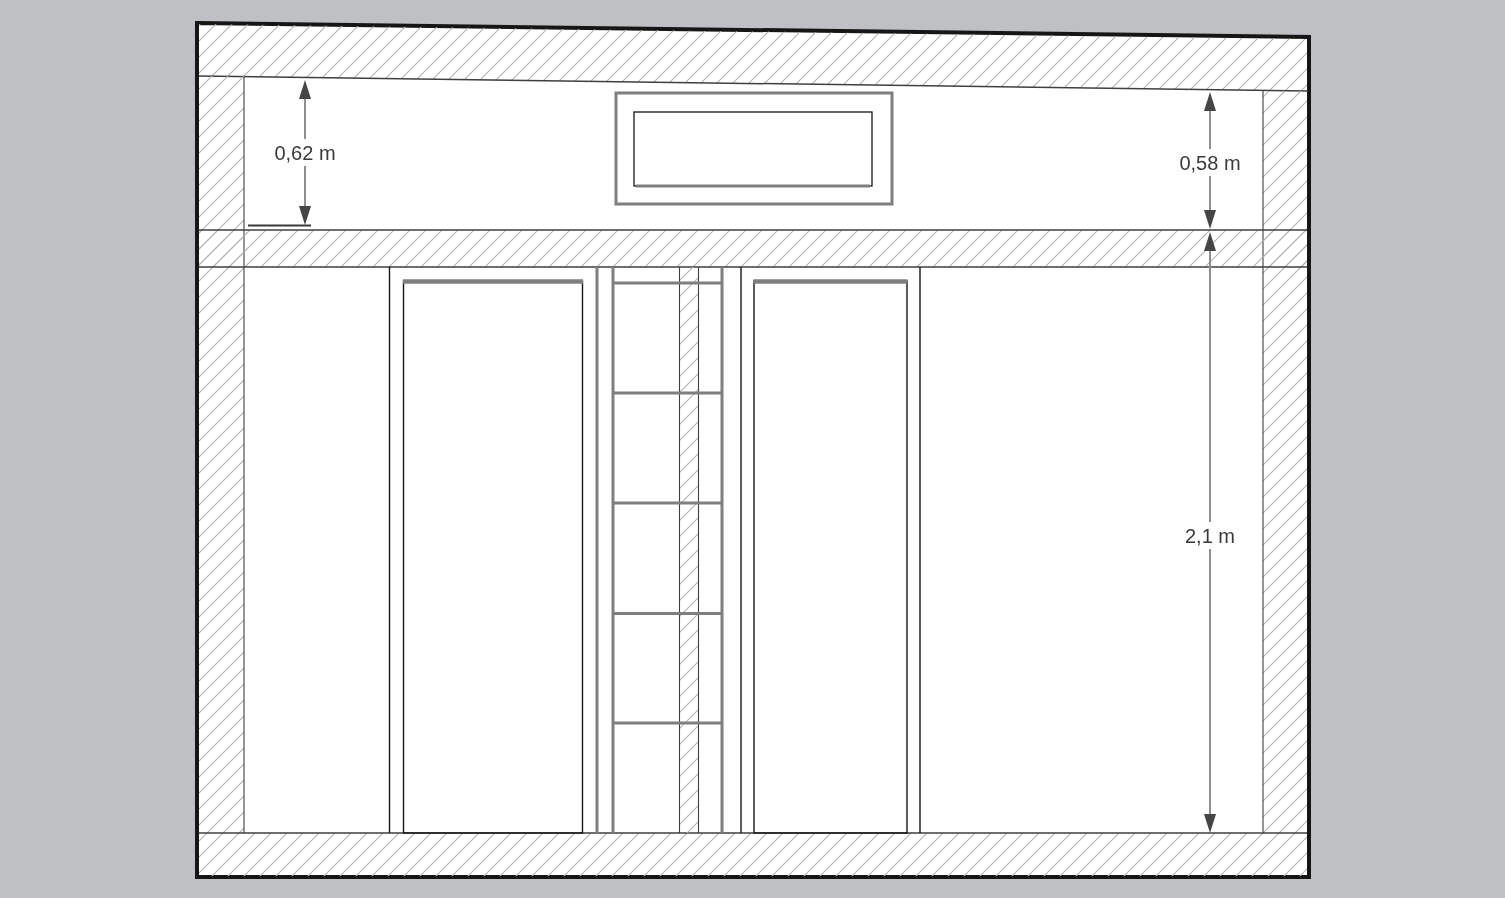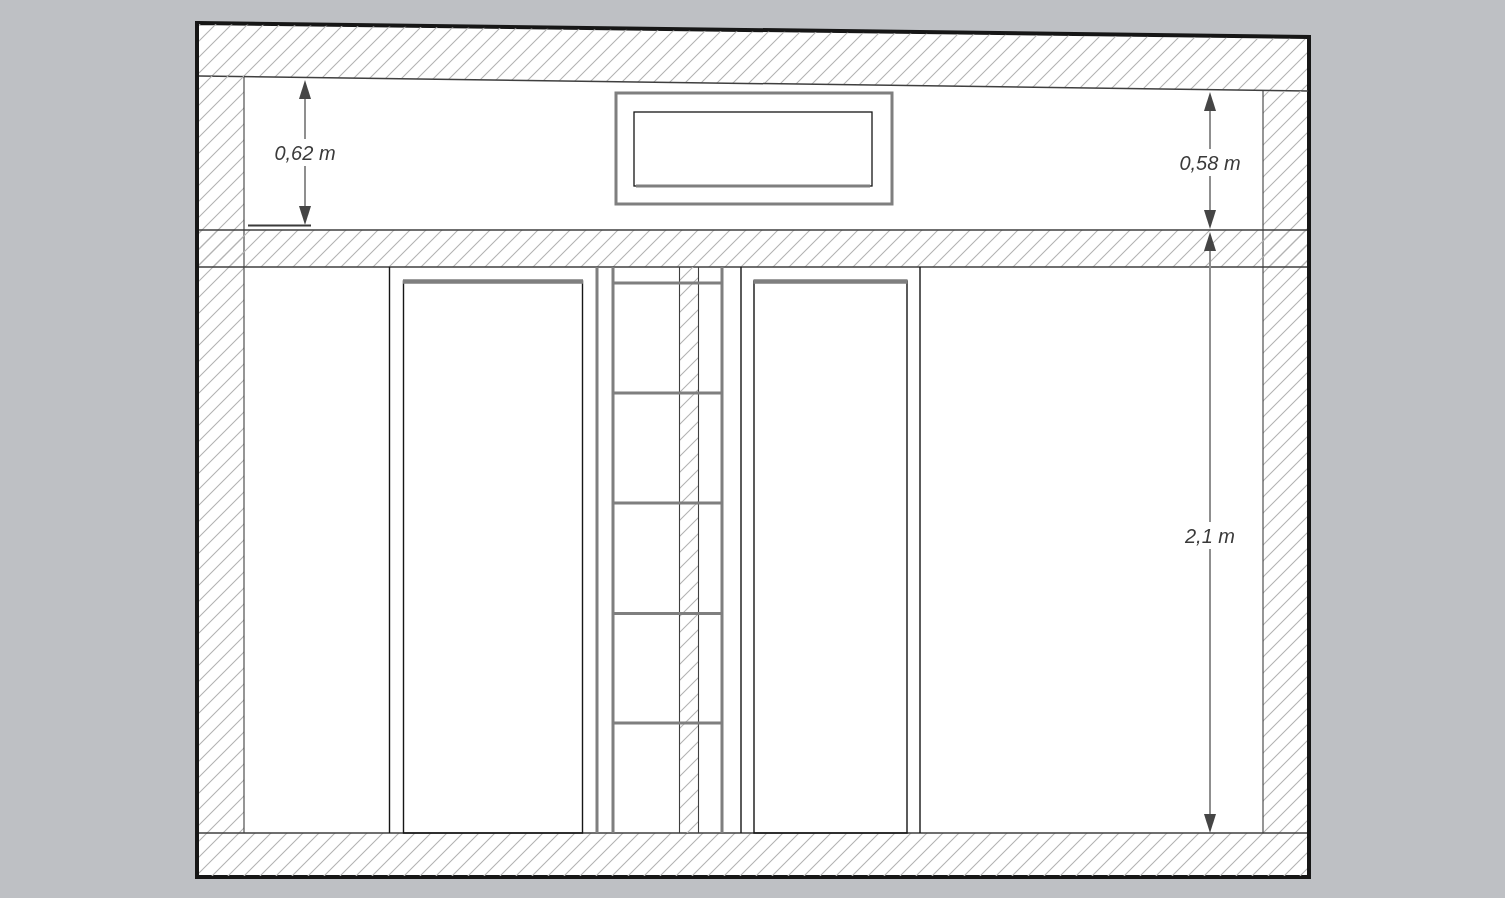"0,62 m" .stage { font-style: italic -> none }
